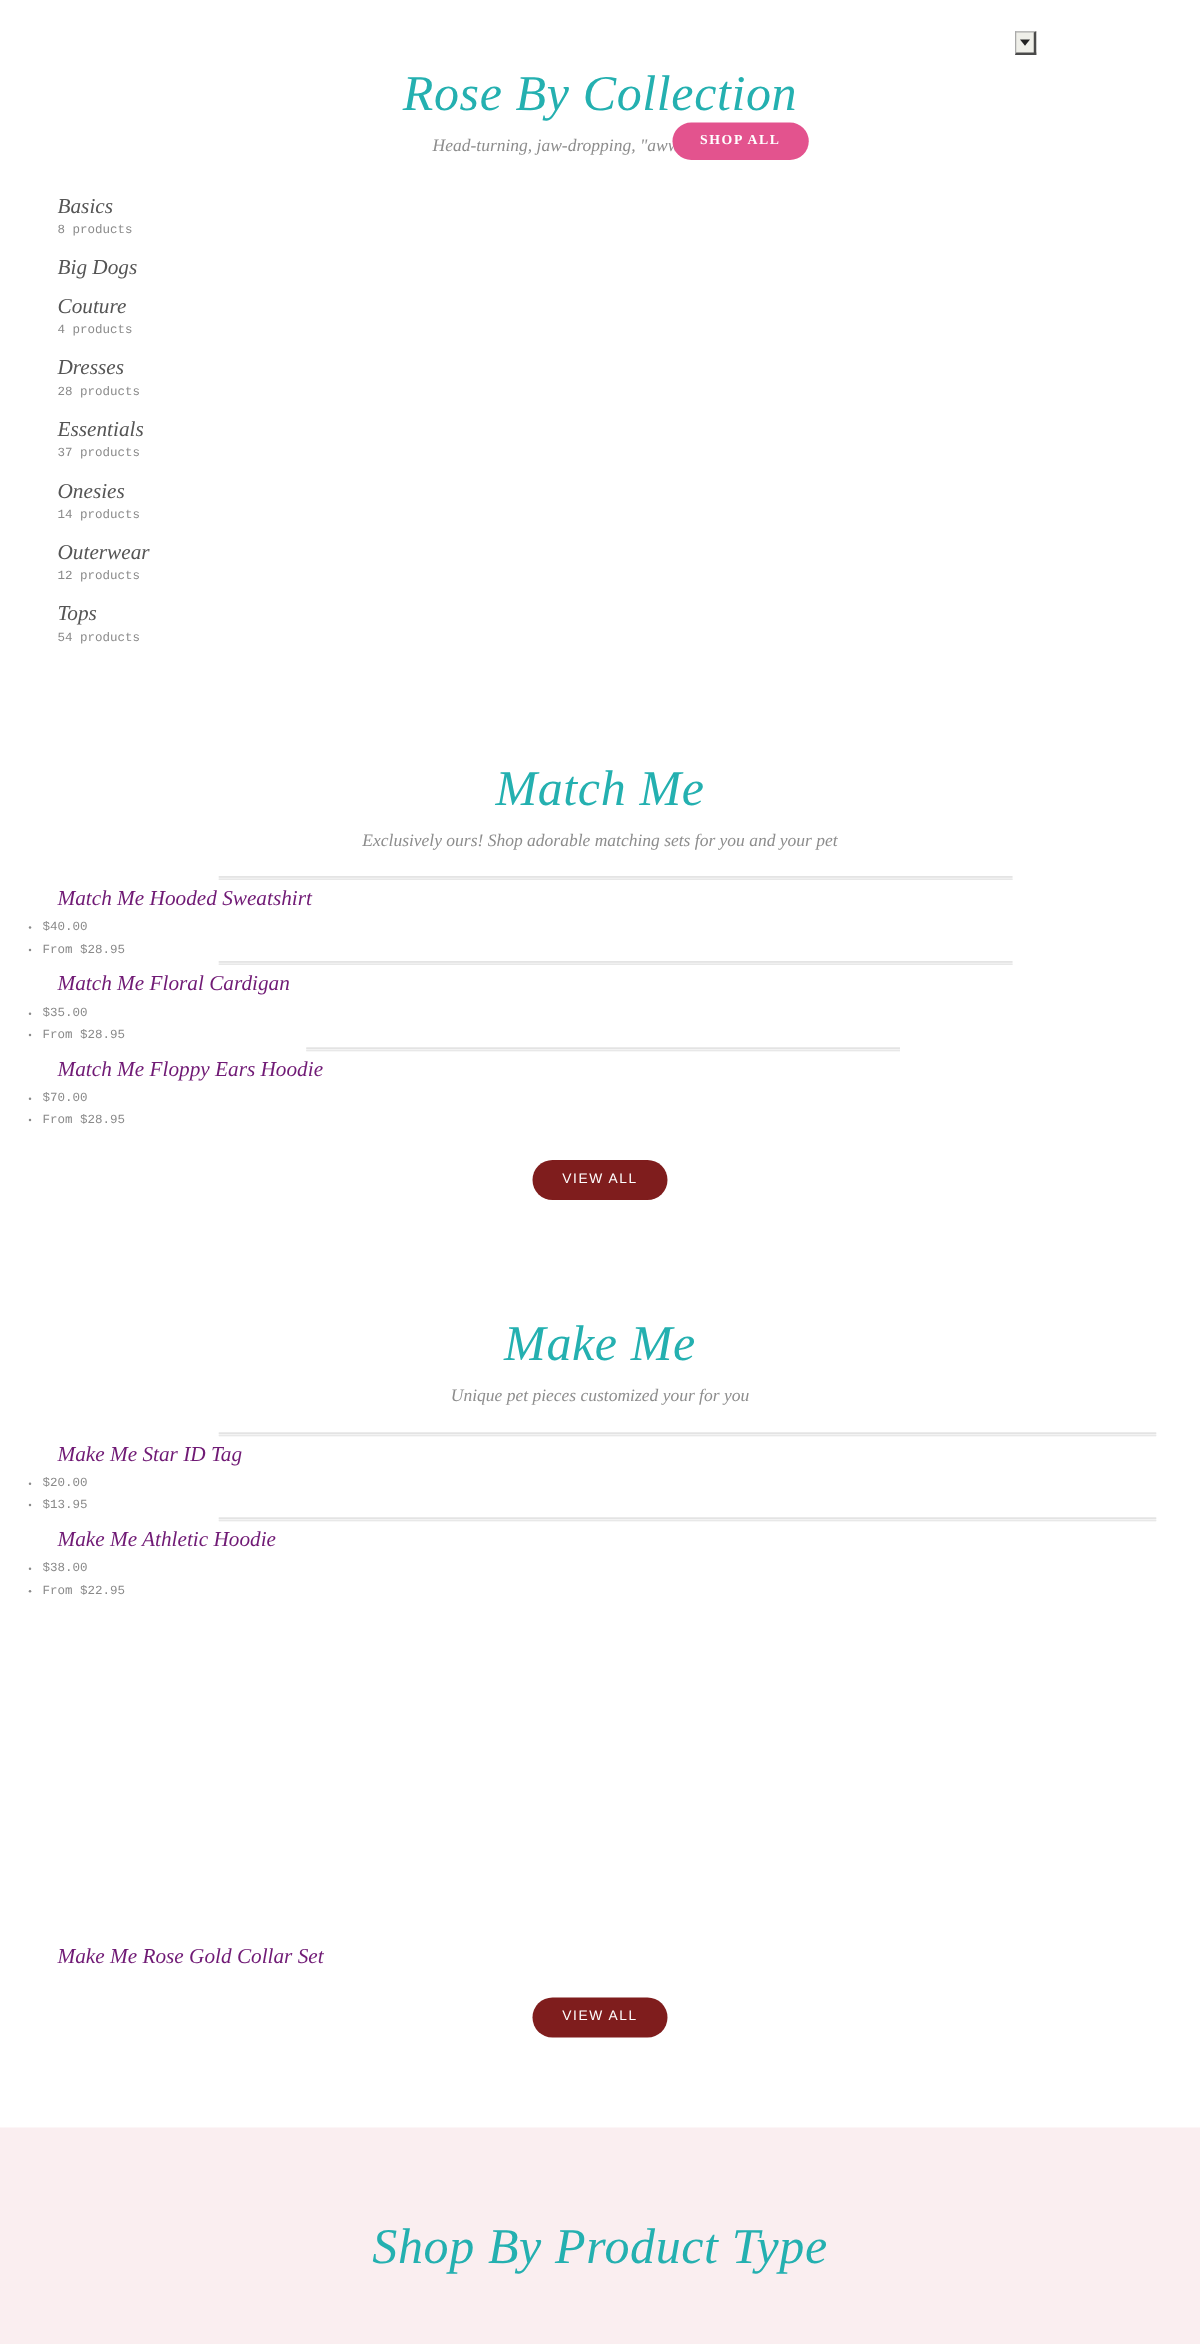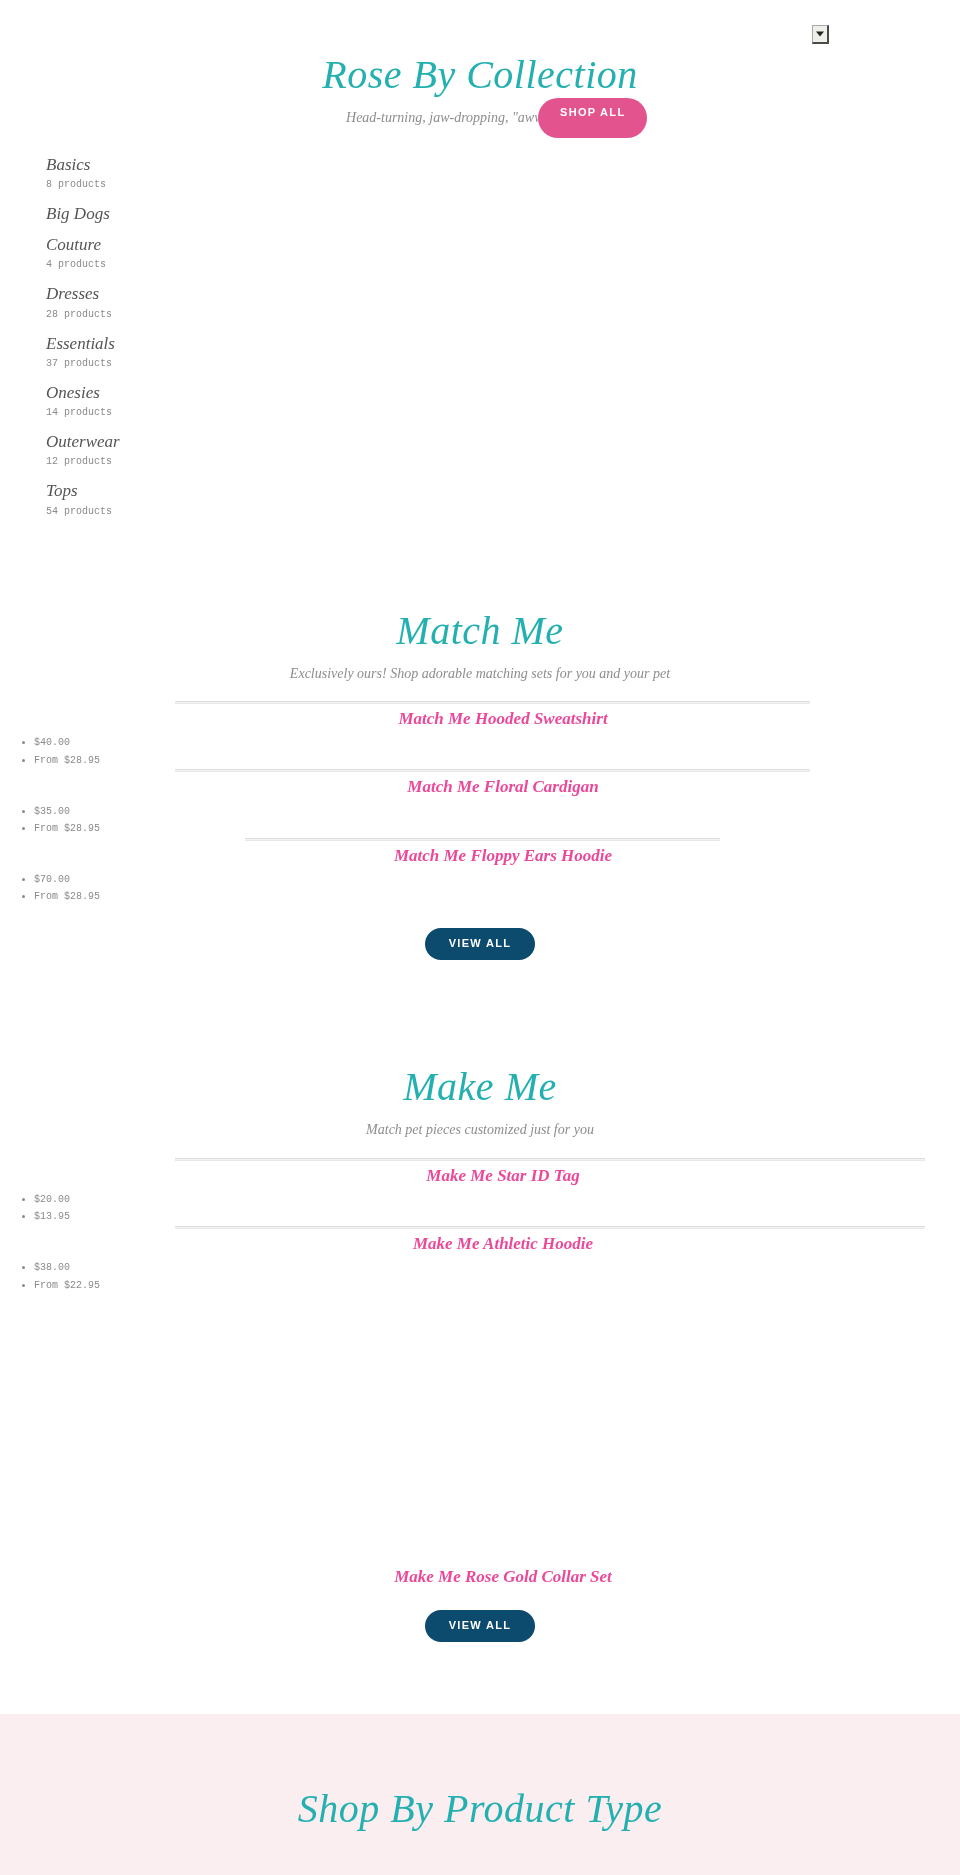"SHOP ALL" .shop-all-btn { font-family: Liberation Sans, sans-serif -> Liberation Serif, serif; padding: 9px 22px 20px 22px -> 9px 22px 10px 22px }
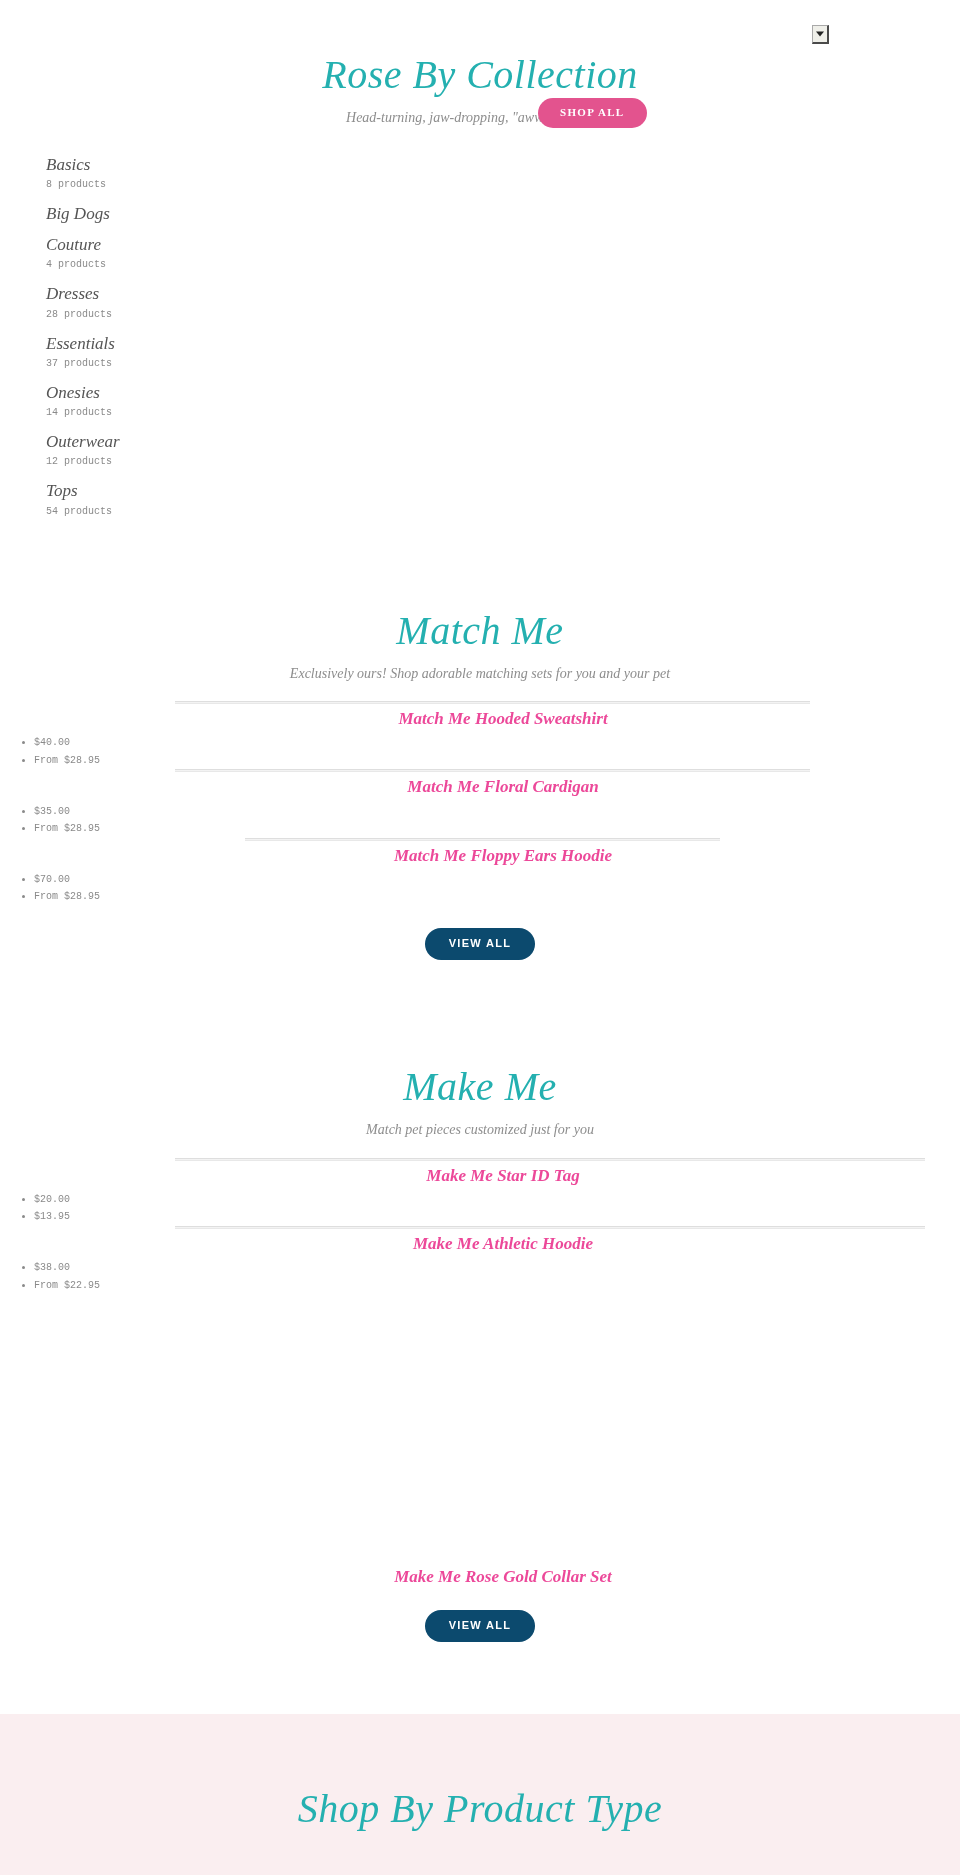"Match Me Hooded Sweatshirt" .product-title { color: #ec4899 -> #701a75; font-weight: bold -> normal; text-align: center -> none }
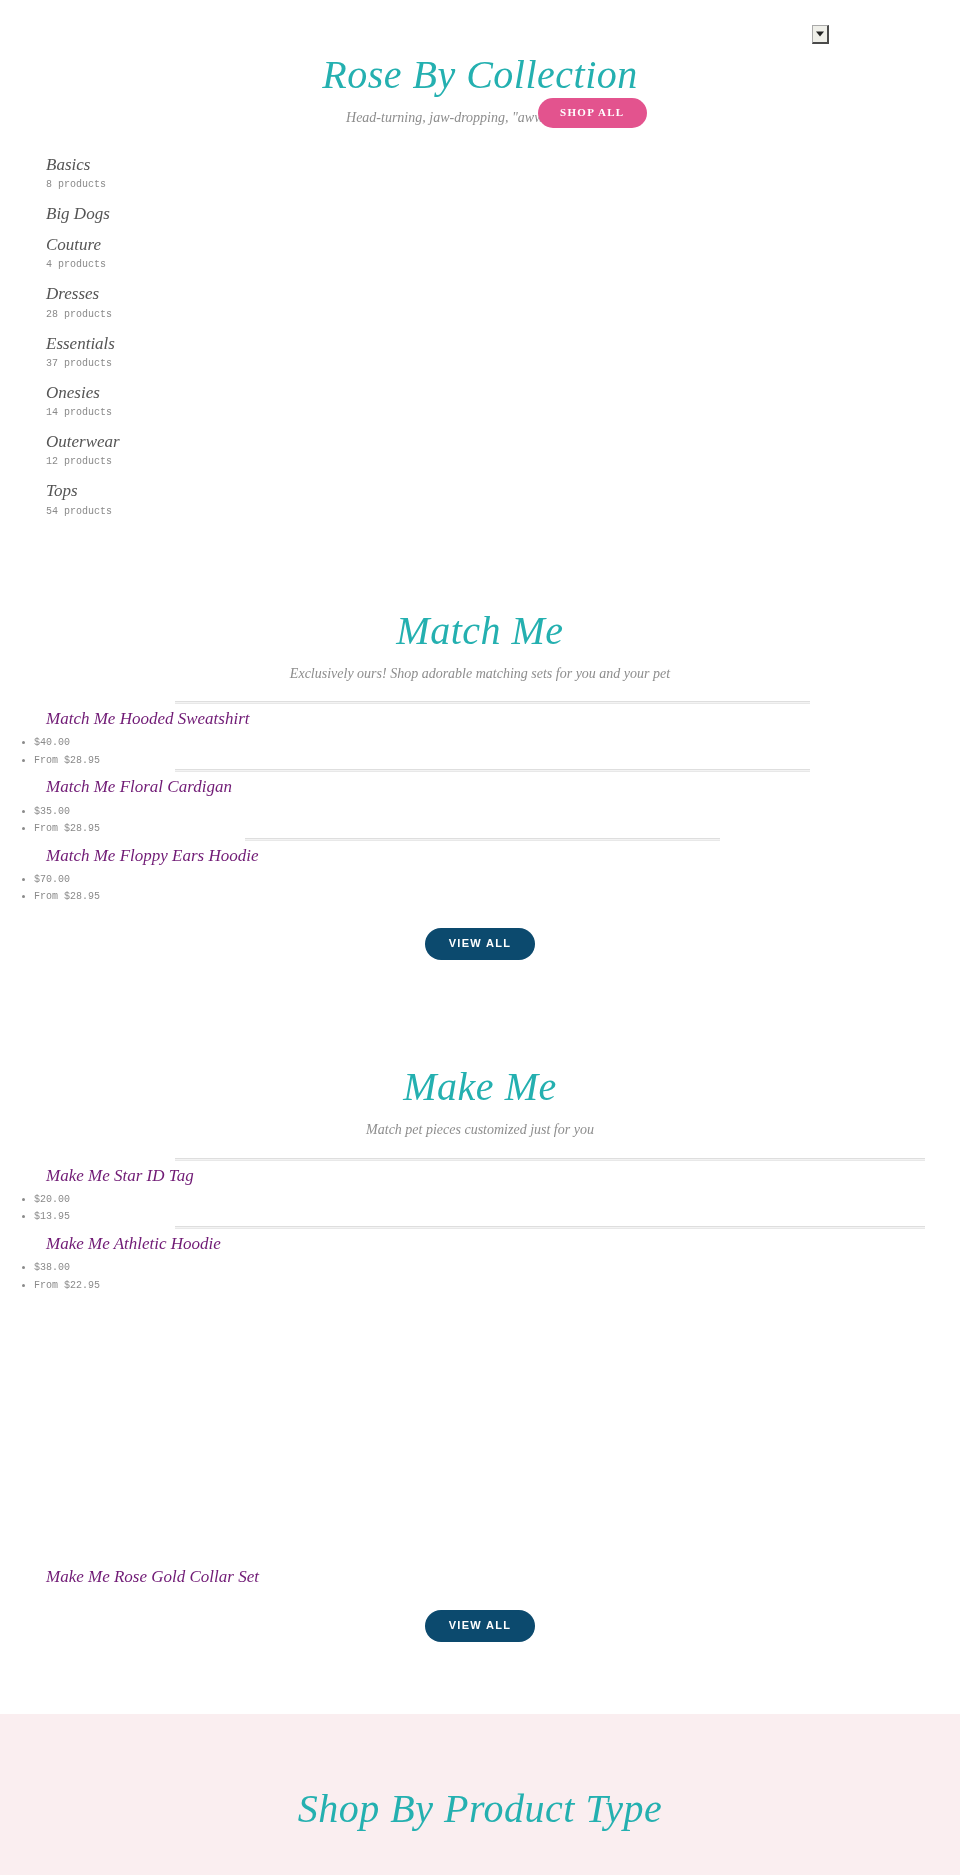"VIEW ALL" .view-all-btn { background: #0c4a6e -> #7f1d1d; font-weight: bold -> normal; margin: 12px auto -> 0 auto }
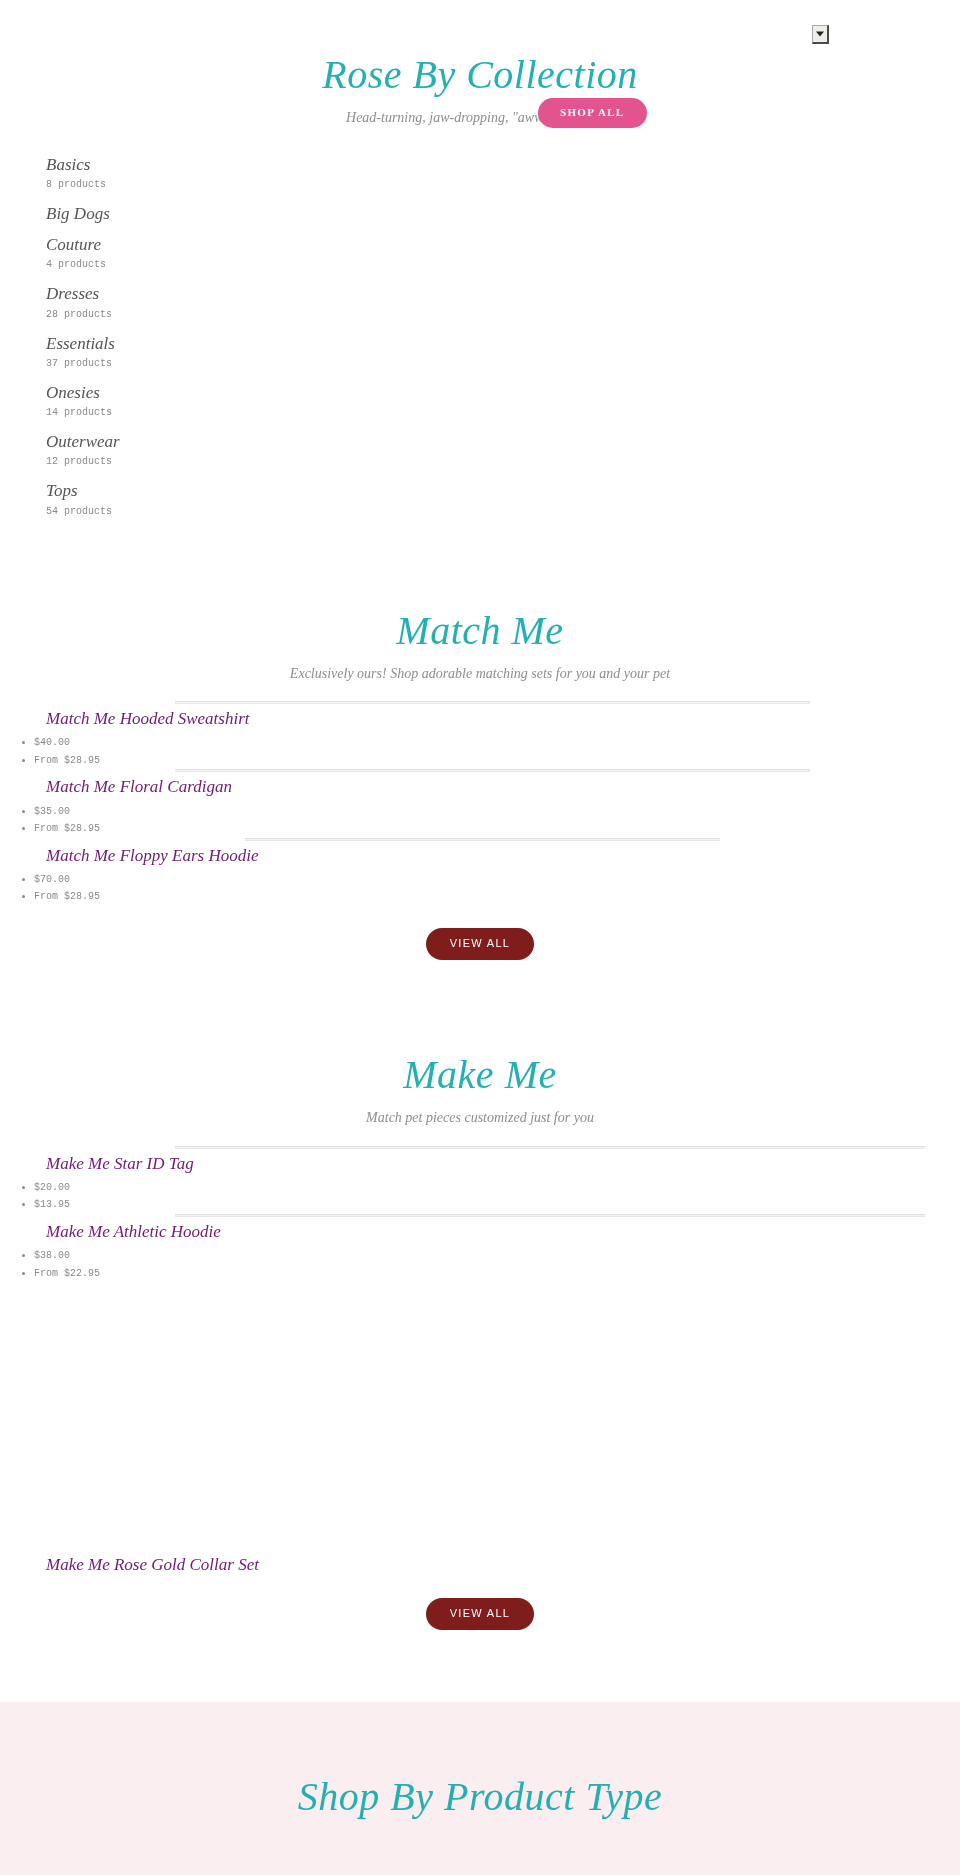"Match pet pieces customized just" p.section-sub { text: Match pet pieces customized just -> Unique pet pieces customized your }
